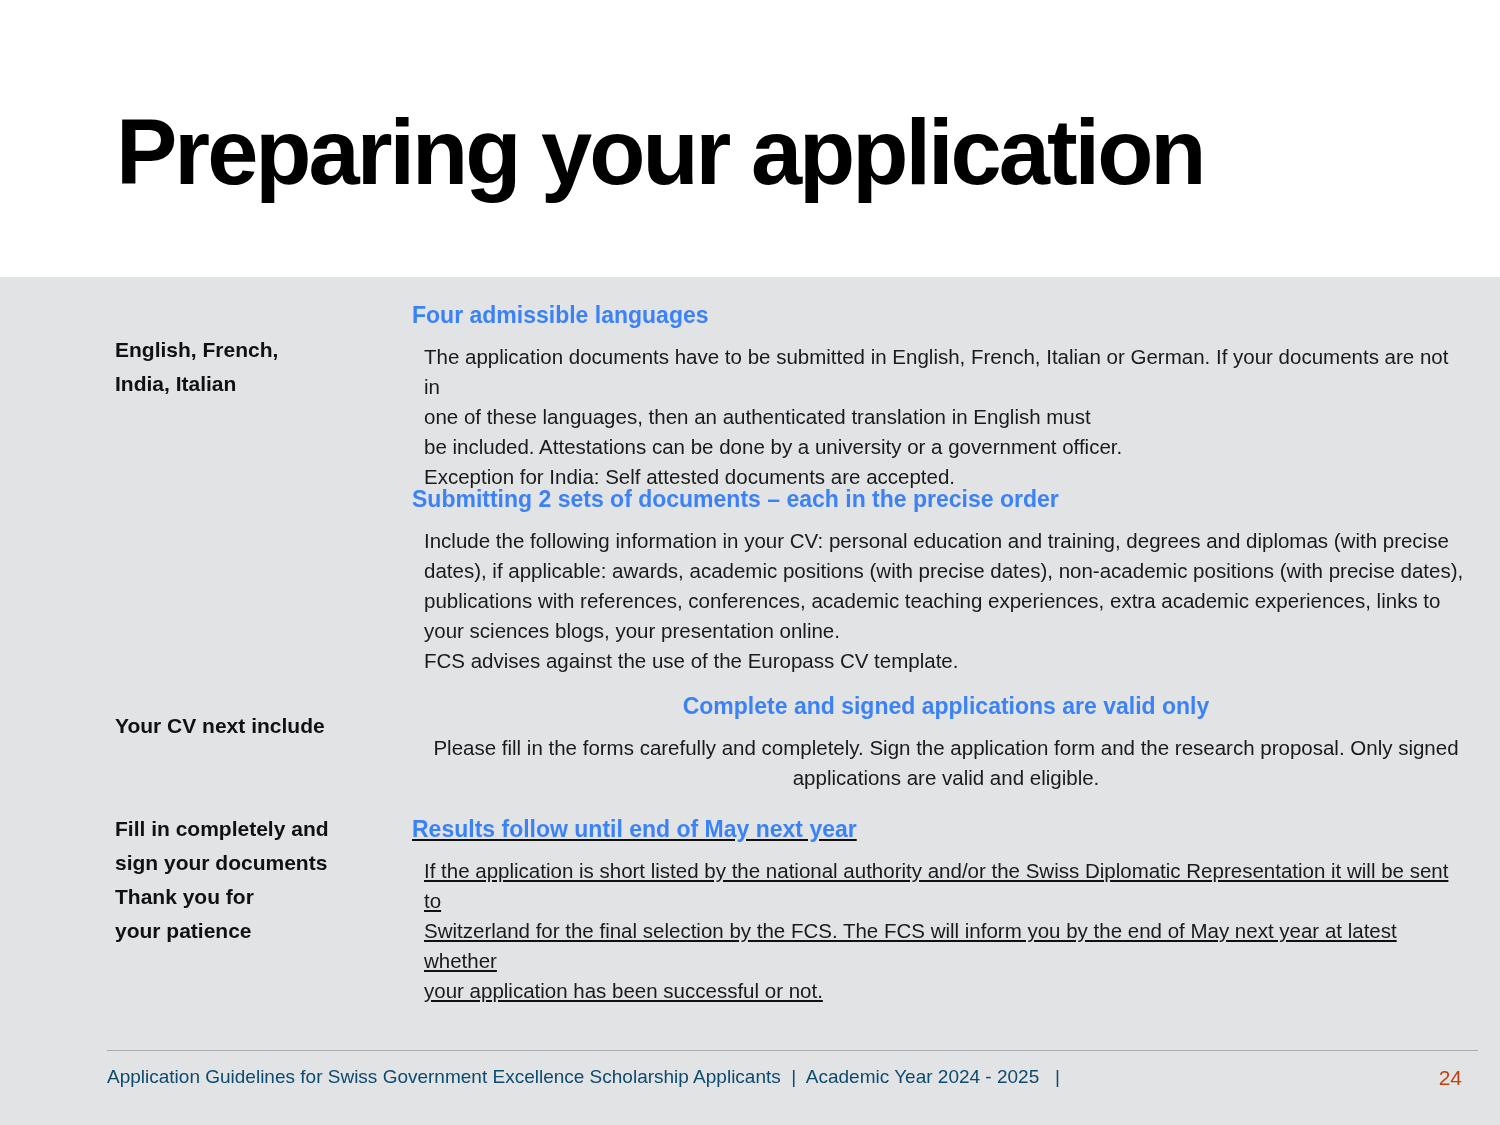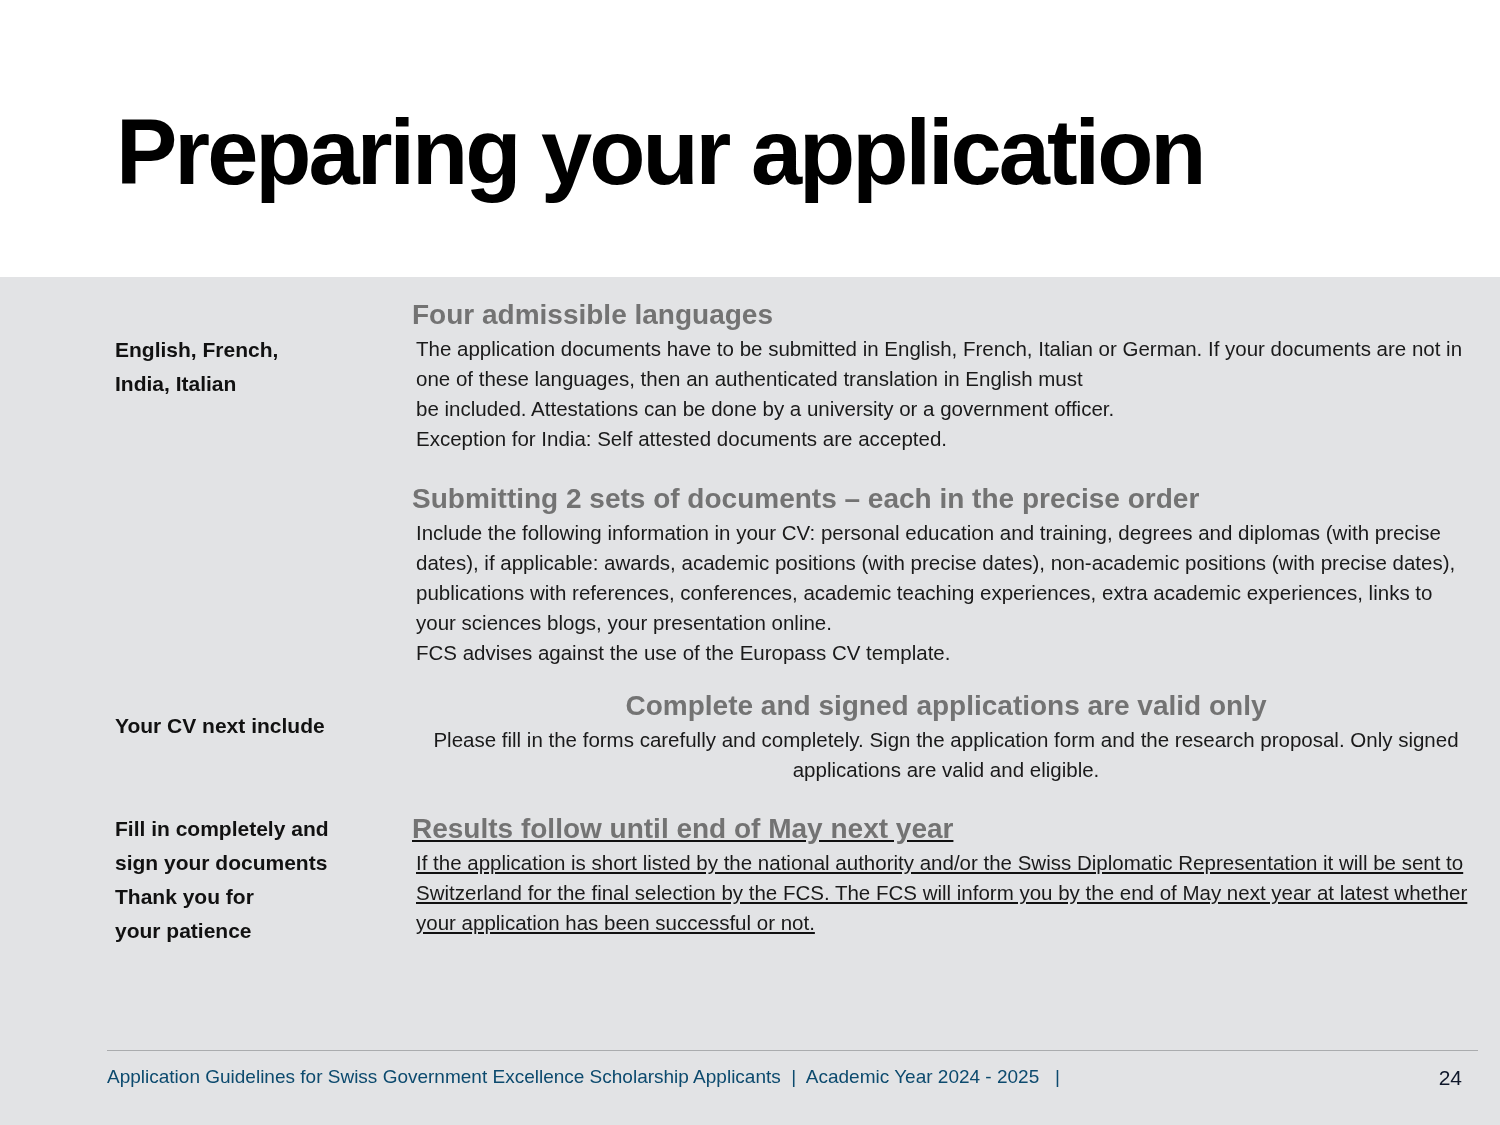"Four admissible languages" .sec h2 { color: #737373 -> #3b82f6; font-size: 28px -> 23px }
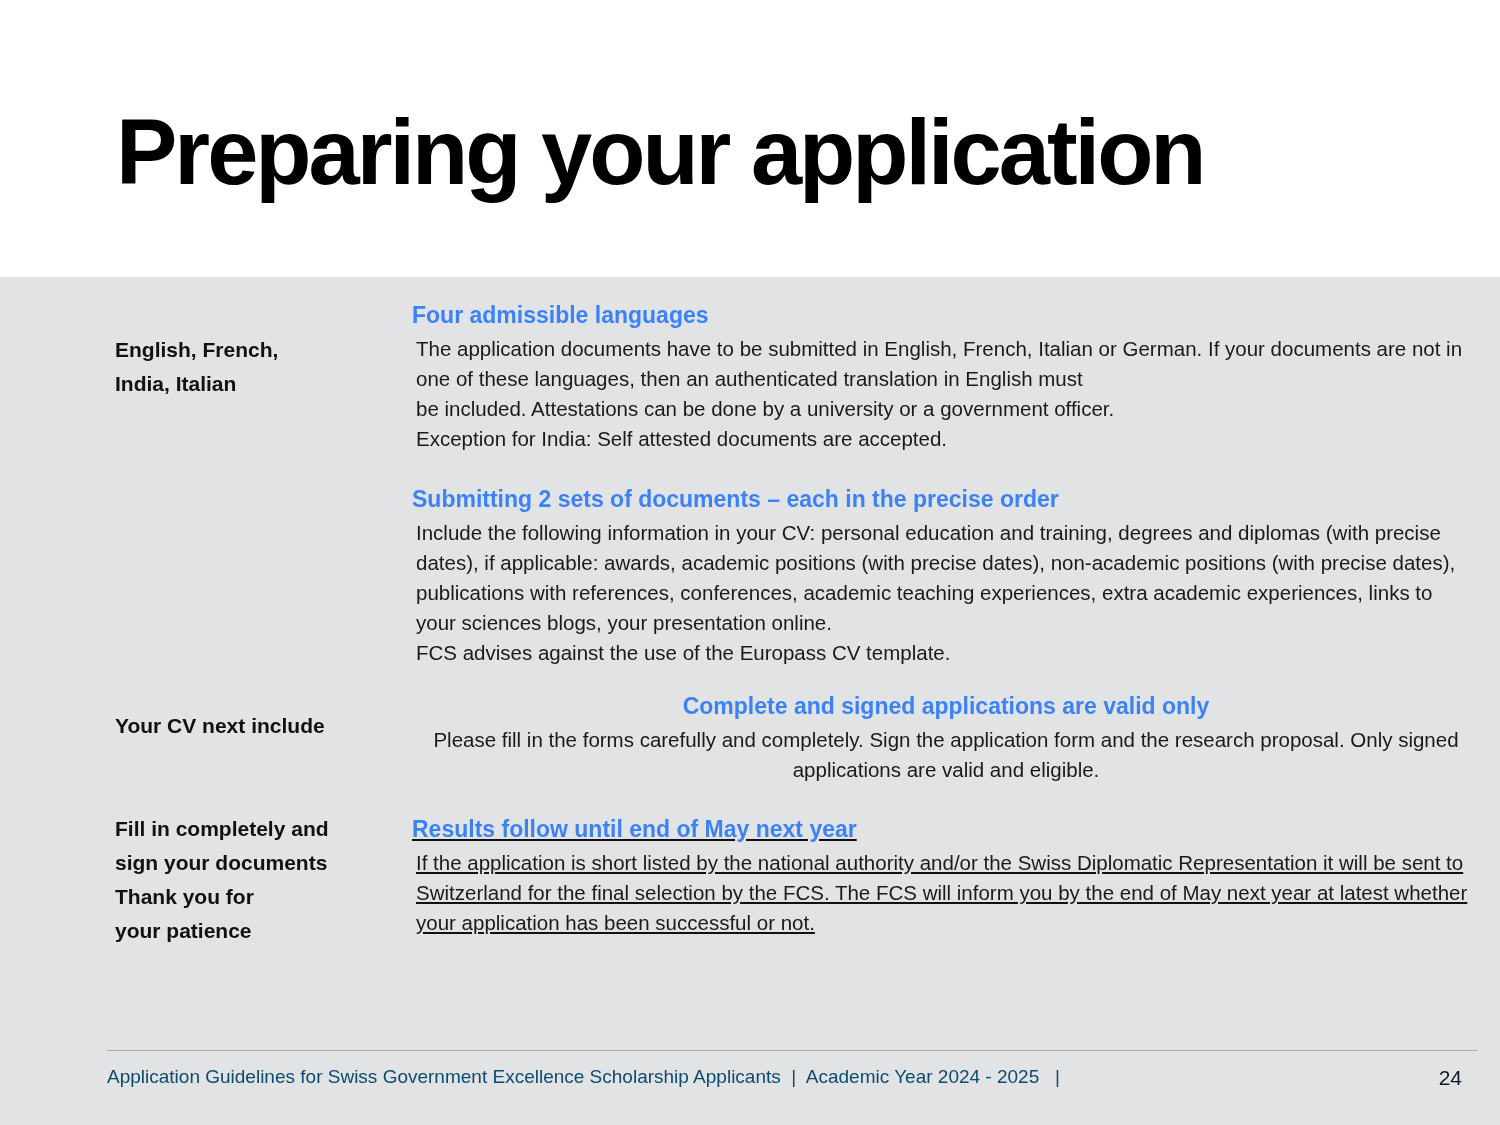"The application documents have to" .sec p { margin: 4px -> 12px }
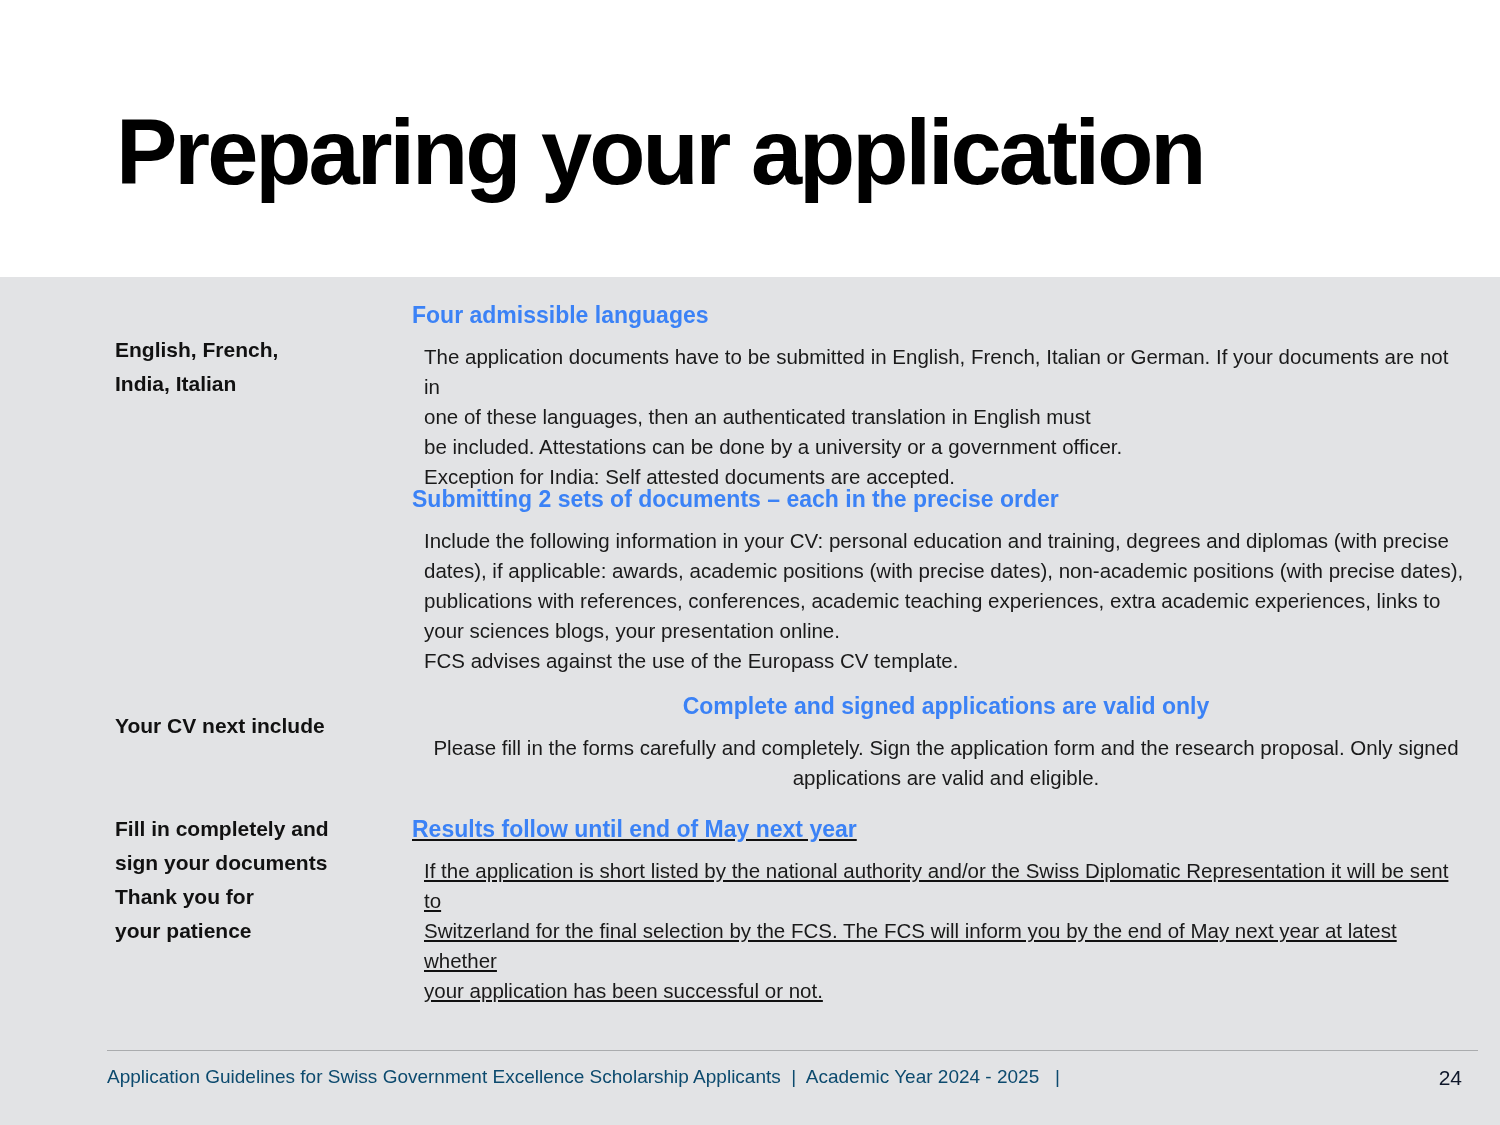"24" .footer-page { color: #0f172a -> #c2410c }
